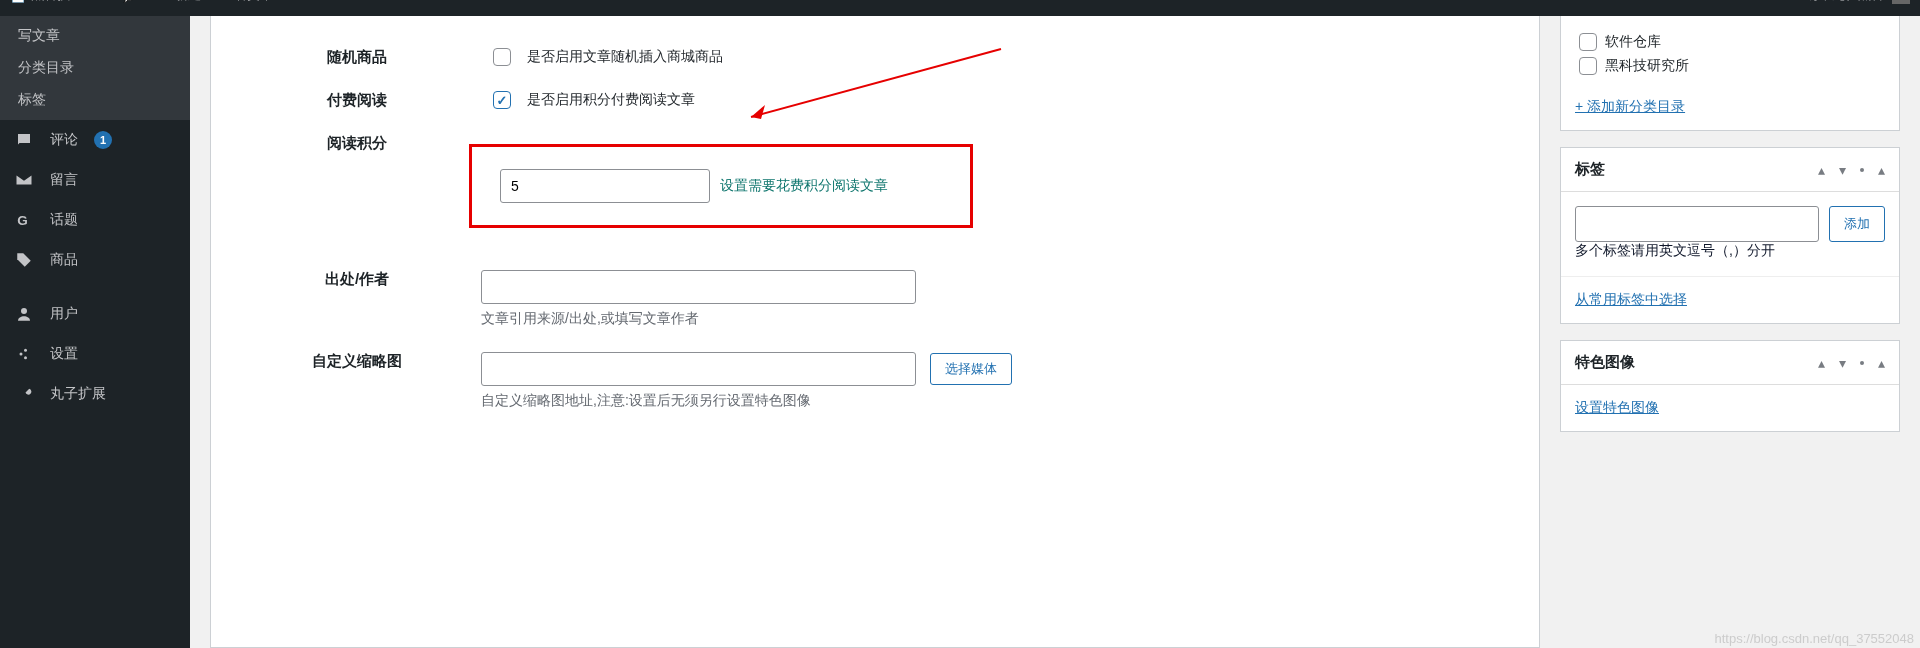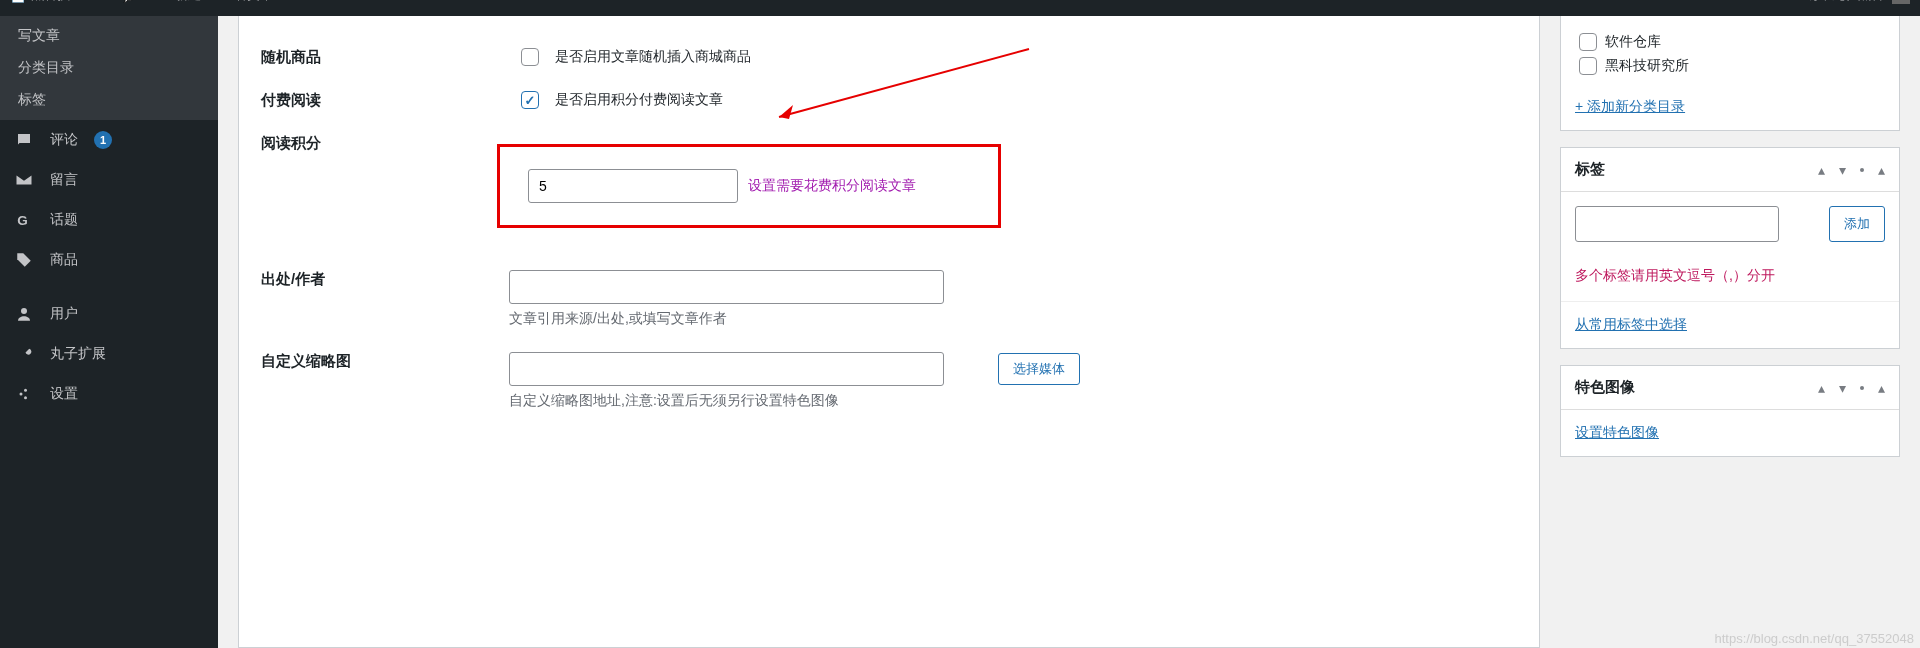"写文章" .sidebar { width: 218px -> 190px }
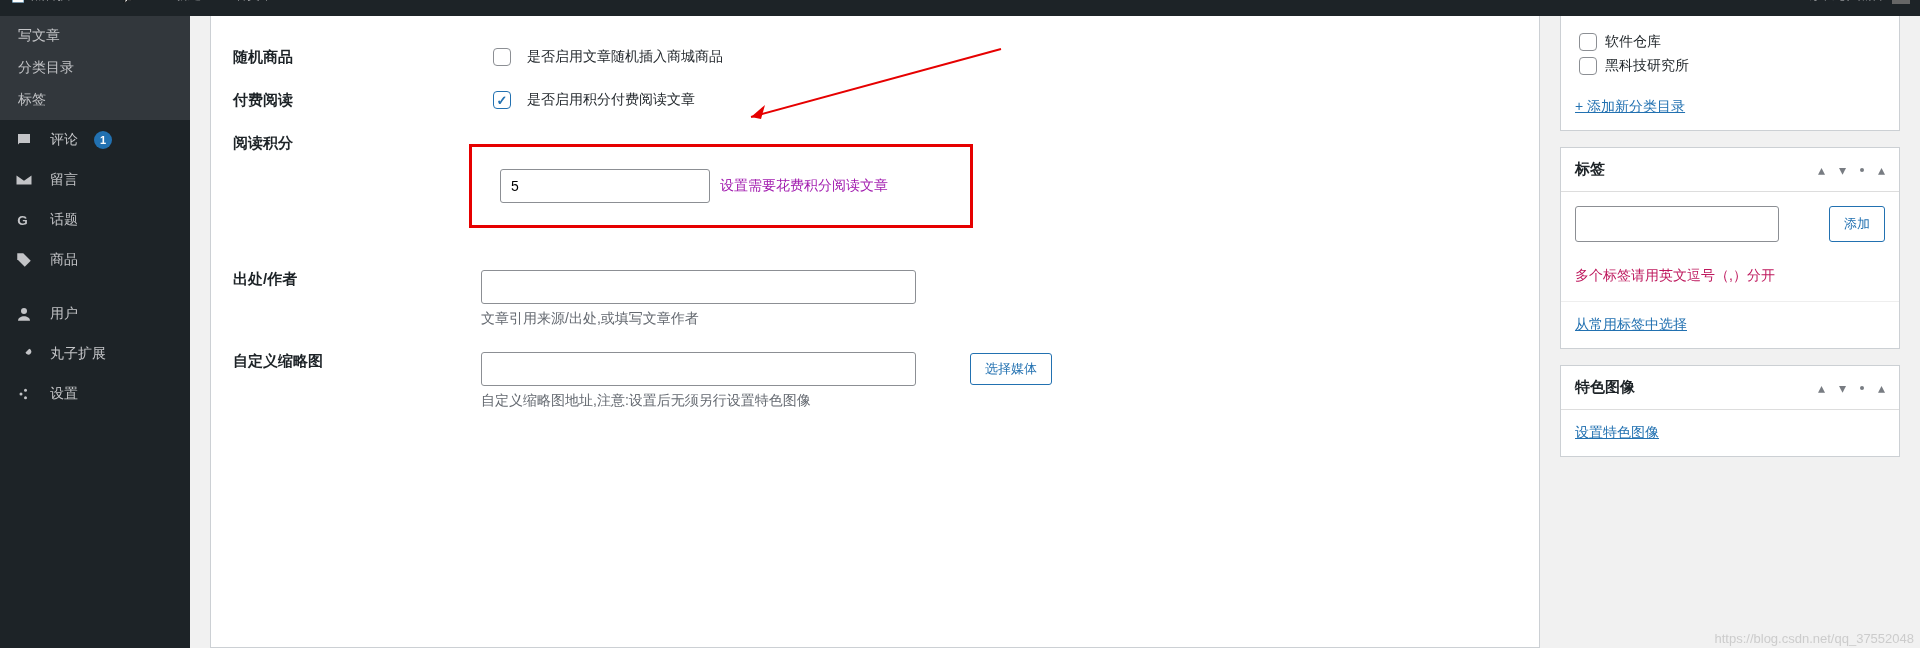"随机商品" .form-label { text-align: none -> center }
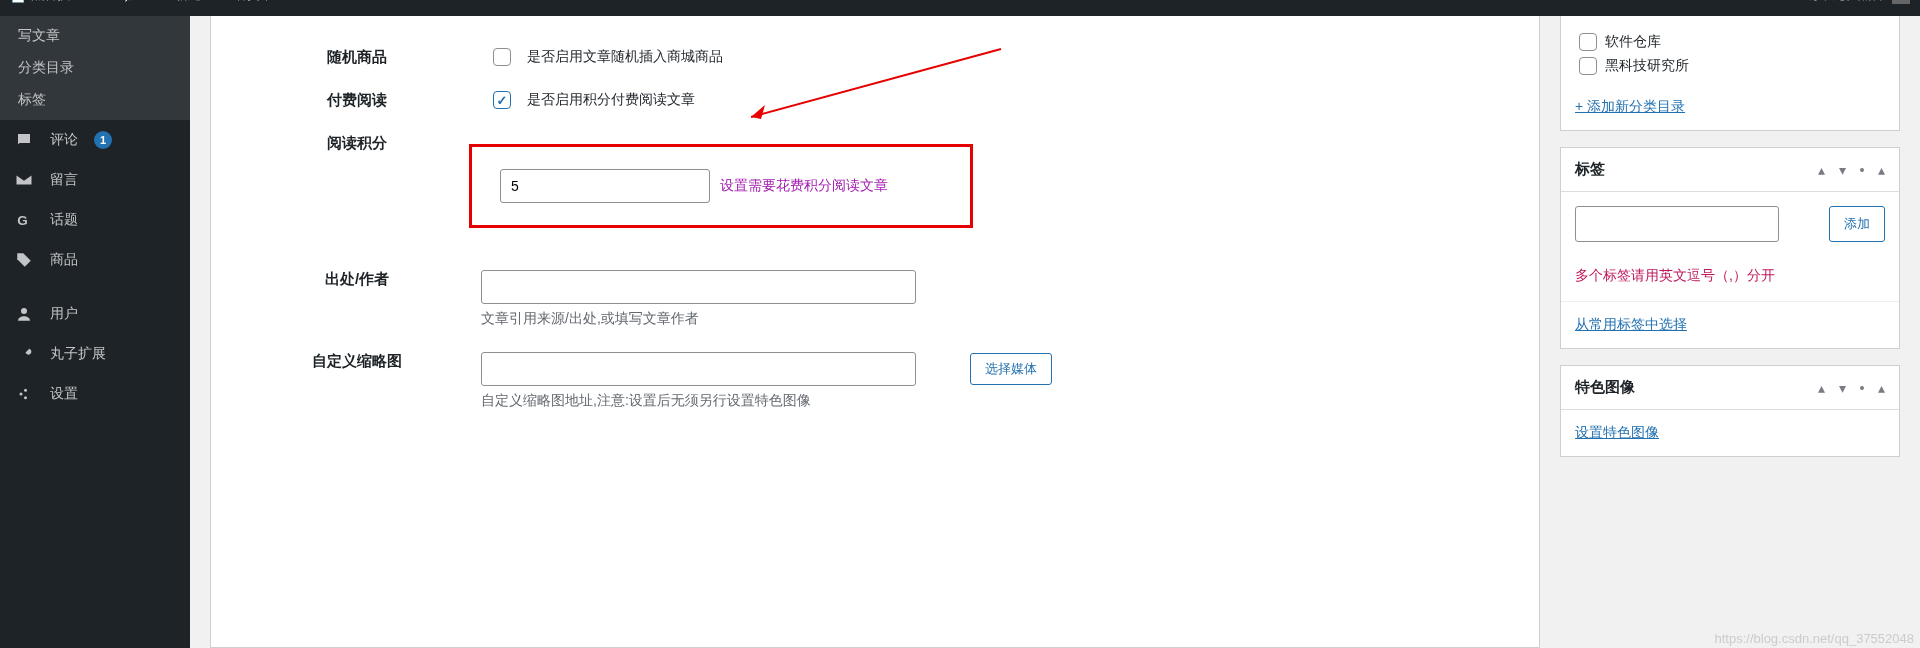"设置需要花费积分阅读文章" .highlight-help { color: #a21caf -> #0f766e }
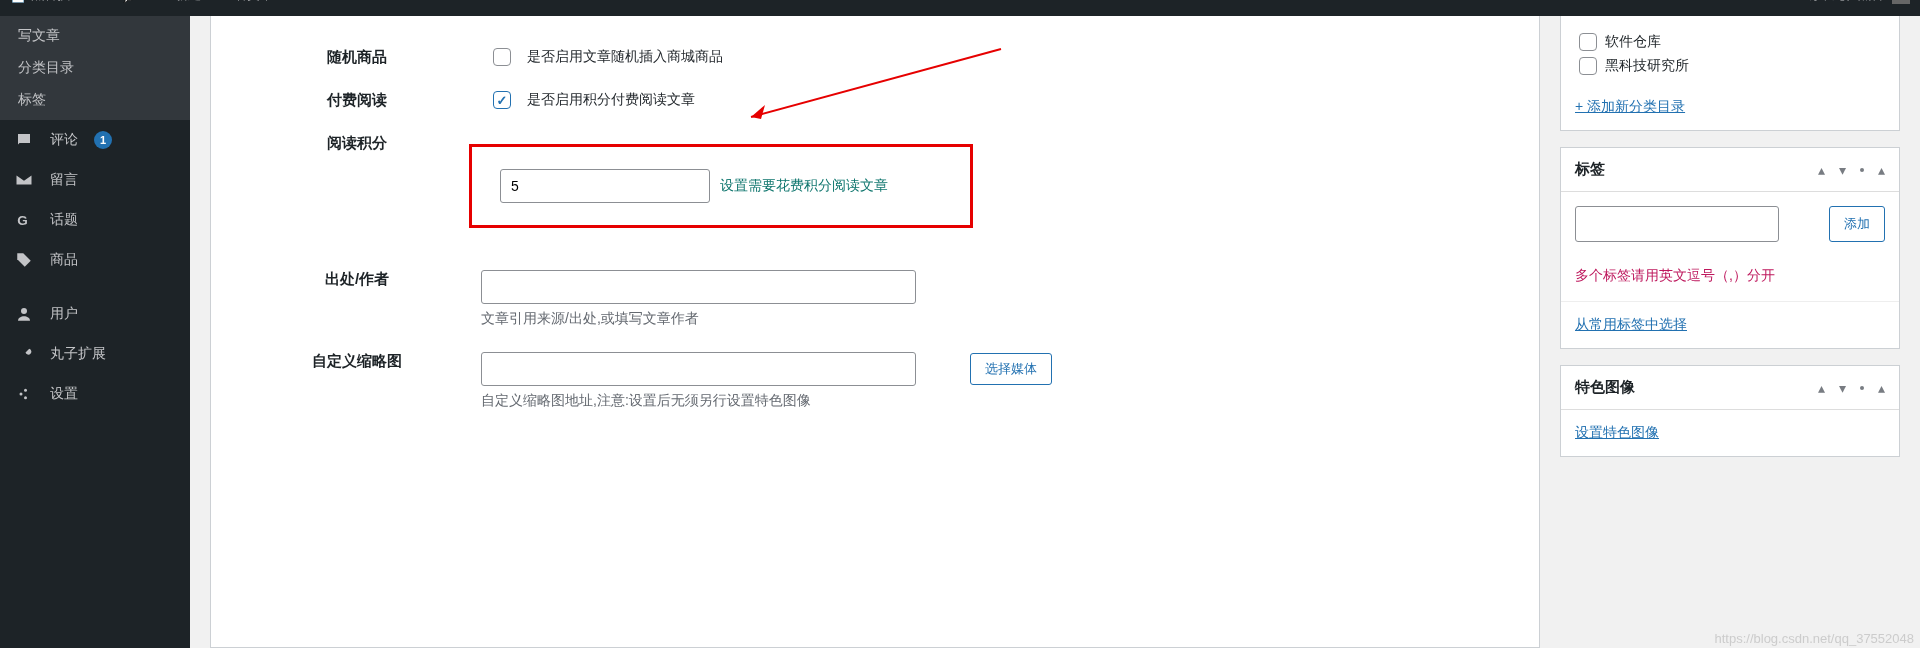"添加" .btn-outline { margin-left: 40px -> none }
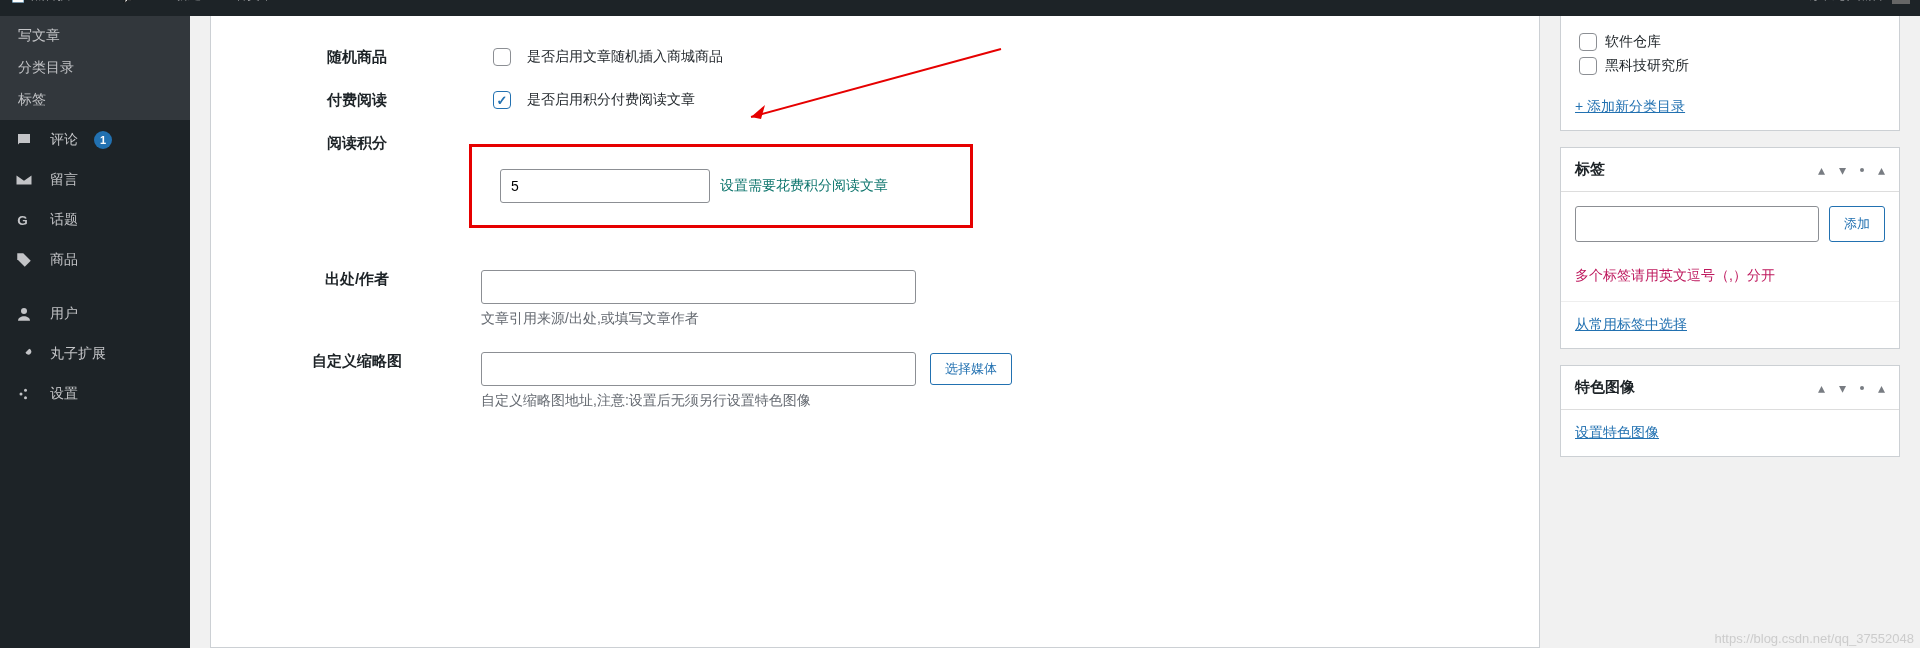"多个标签请用英文逗号（,）分开" .tag-help { color: #be185d -> #0f172a; margin-top: 25px -> 0 }
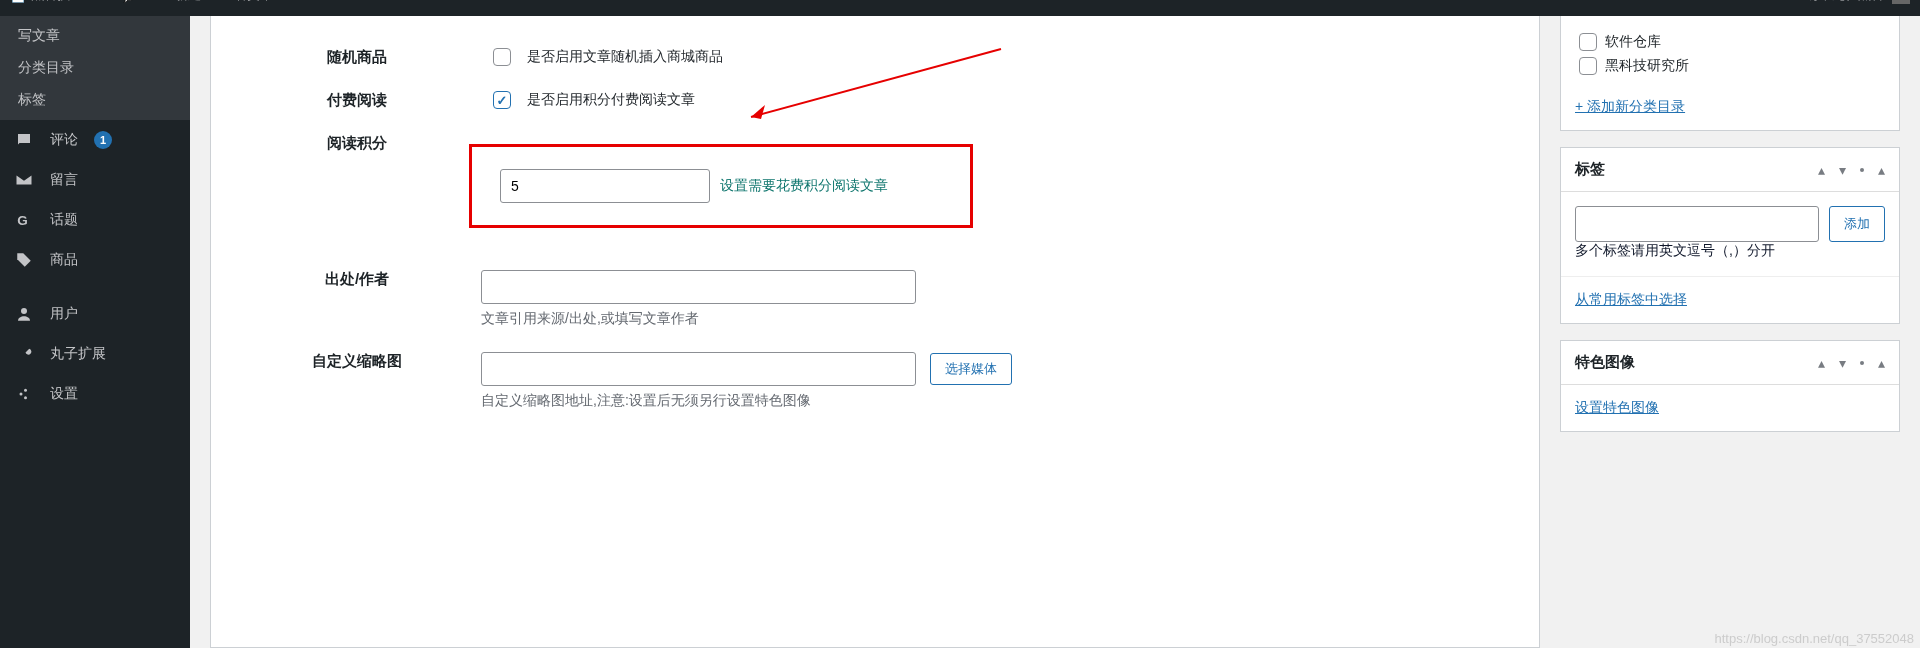"丸子扩展" div.sidebar-item { order: before "设置" -> after "设置" }
